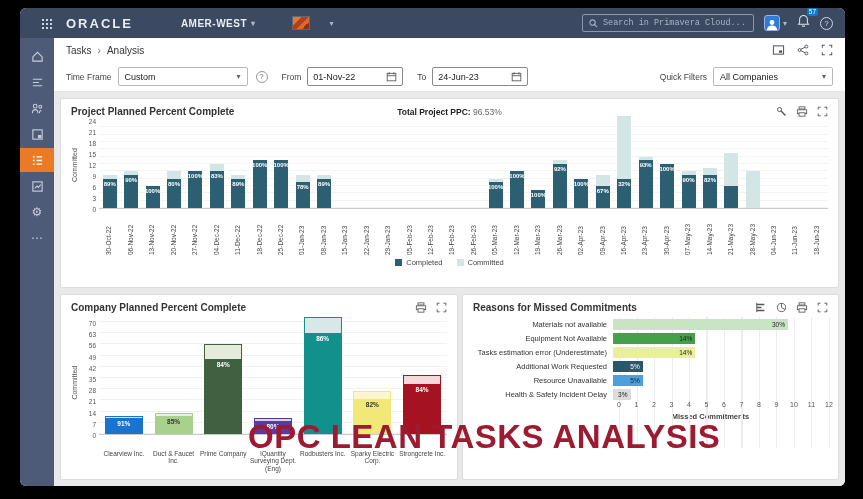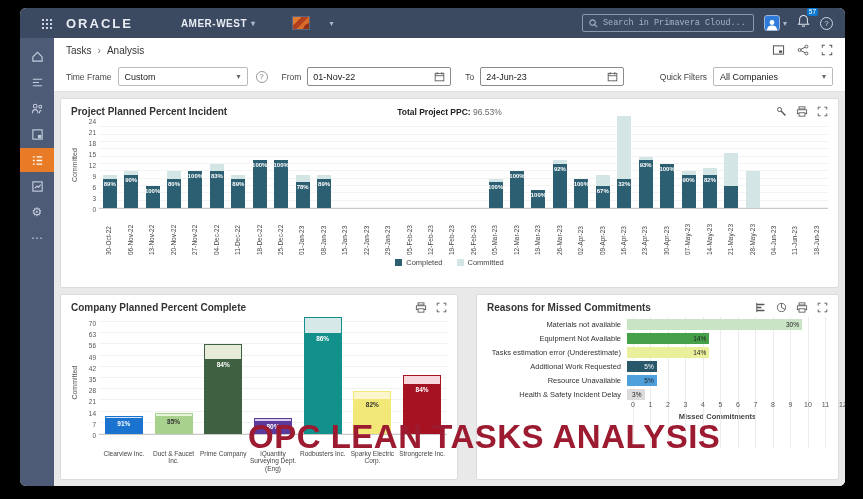"01-Nov-22" .date-box { width: 144px -> 96px }
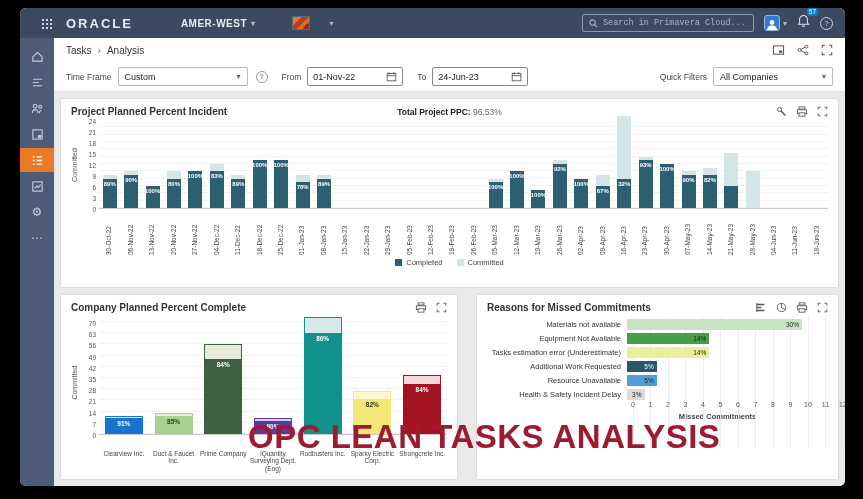"Project Planned Percent Incident" span.card-title { text: Incident -> Complete }
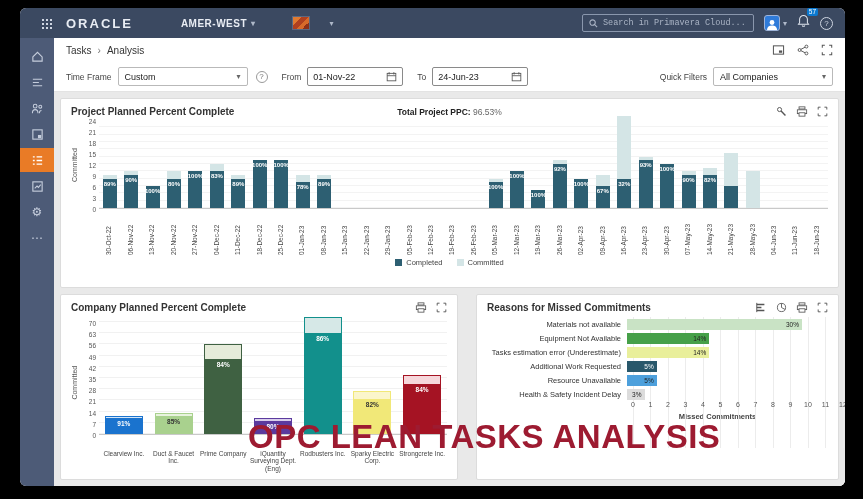"Company Planned Percent Complete" .row2 { gap: 18px -> 4px }
